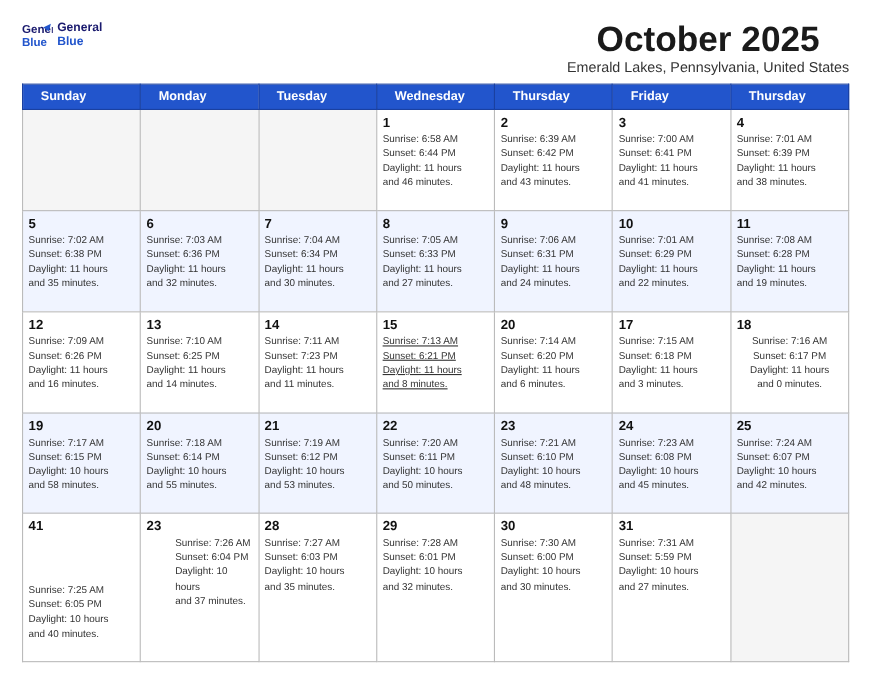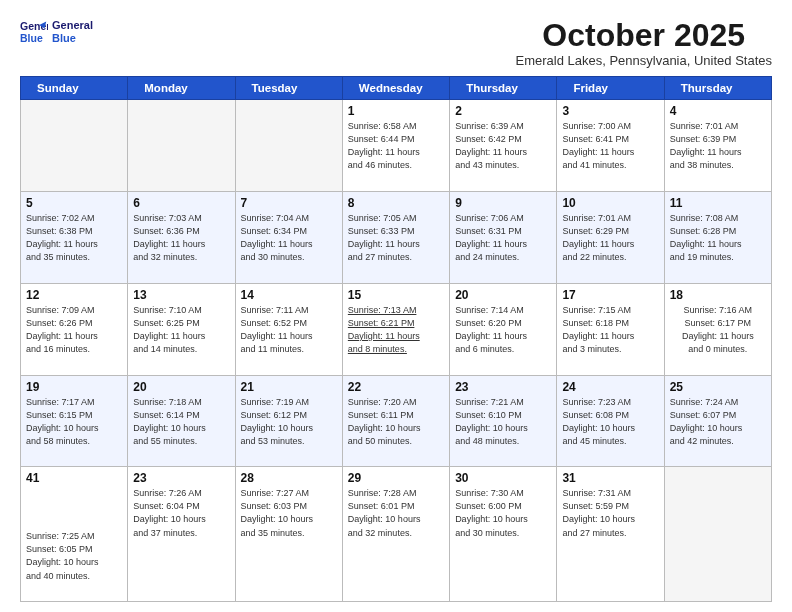"Sunrise: 7:11 AM" div.day-info { text: 6:52 -> 7:23 }
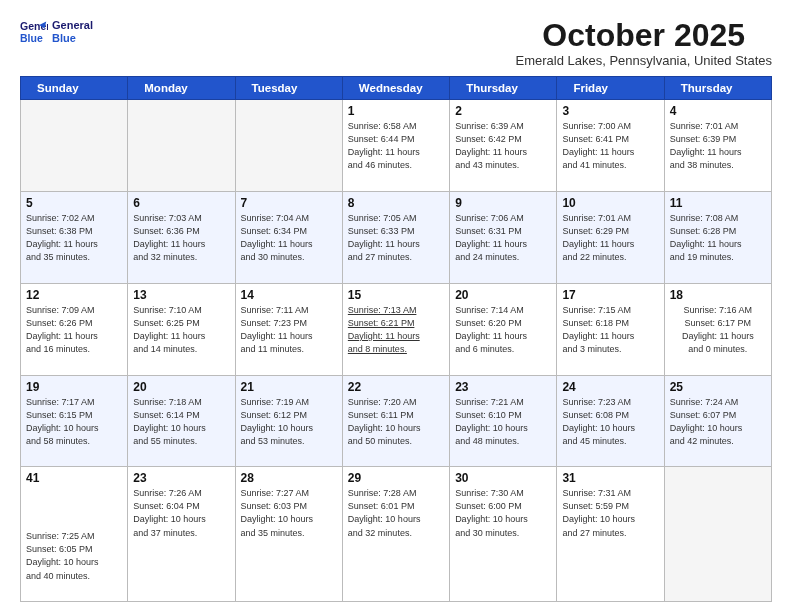"Sunrise: 7:26 AM" div.day-info { margin-left: none -> 26px }
